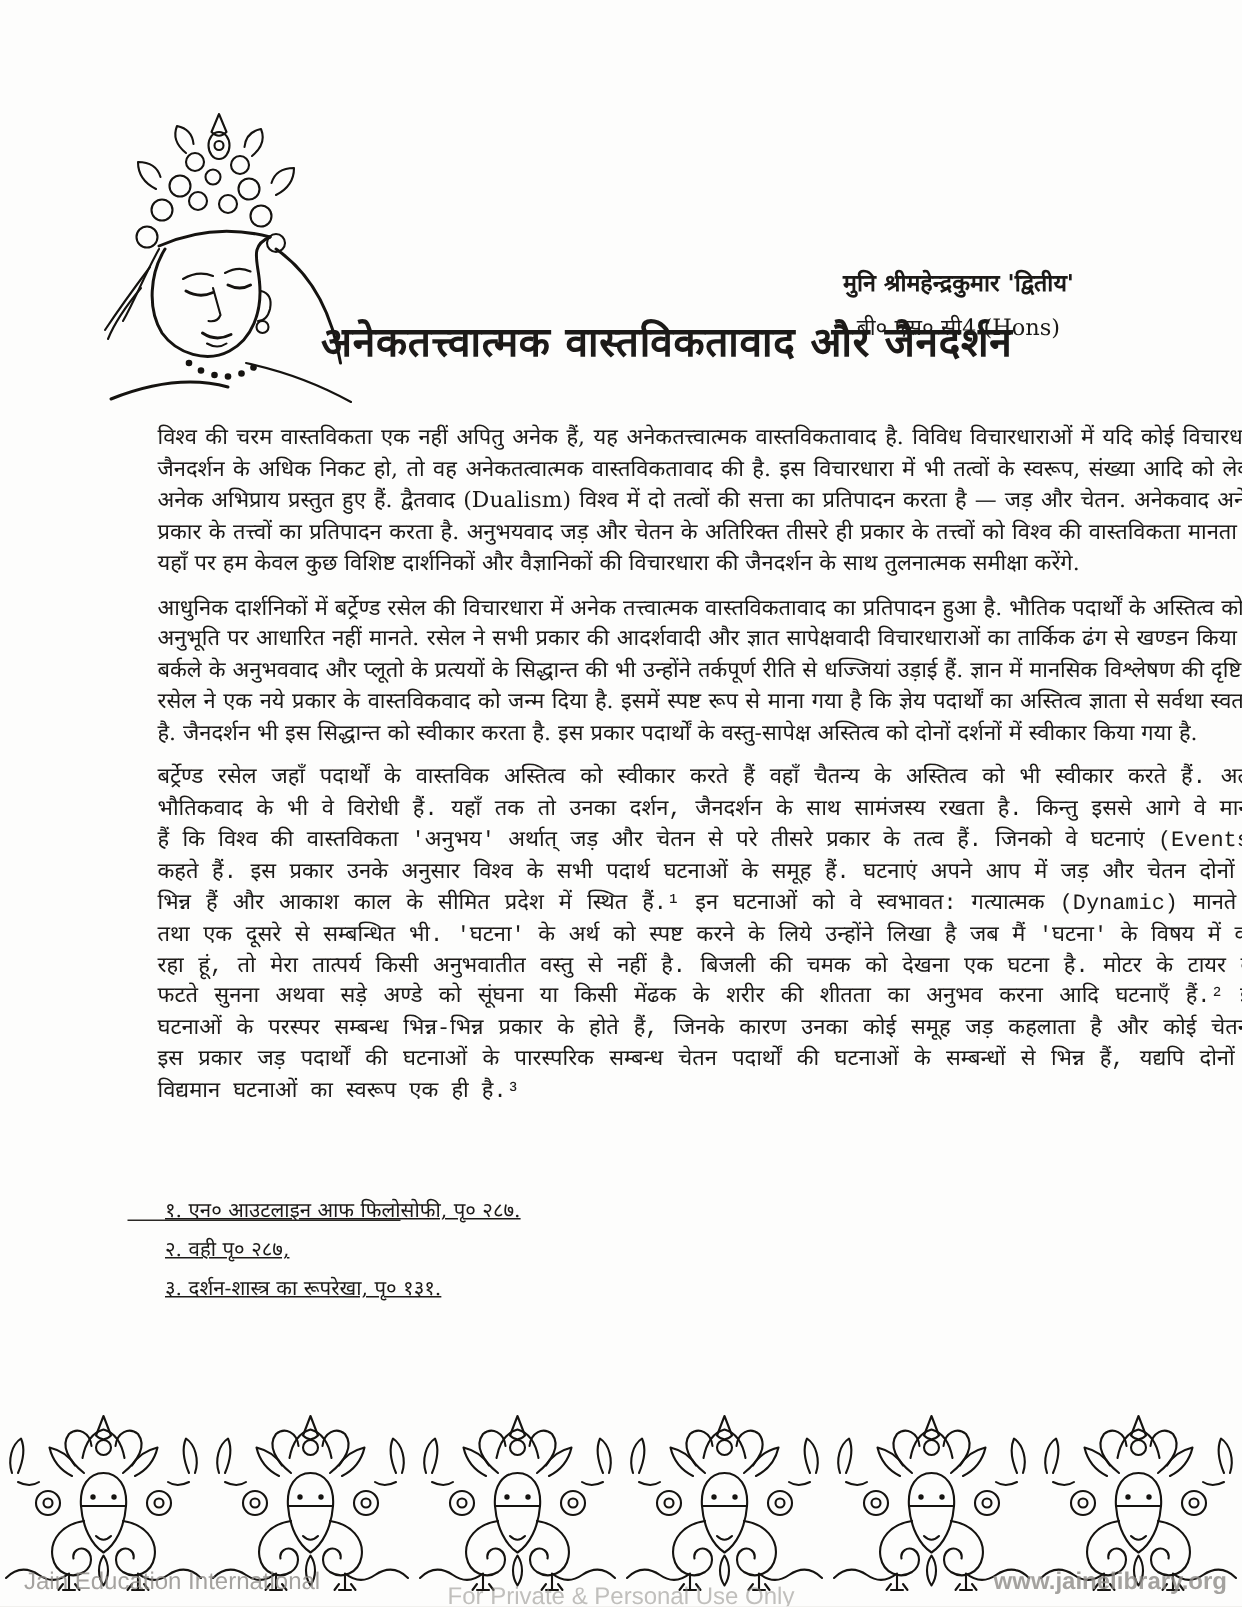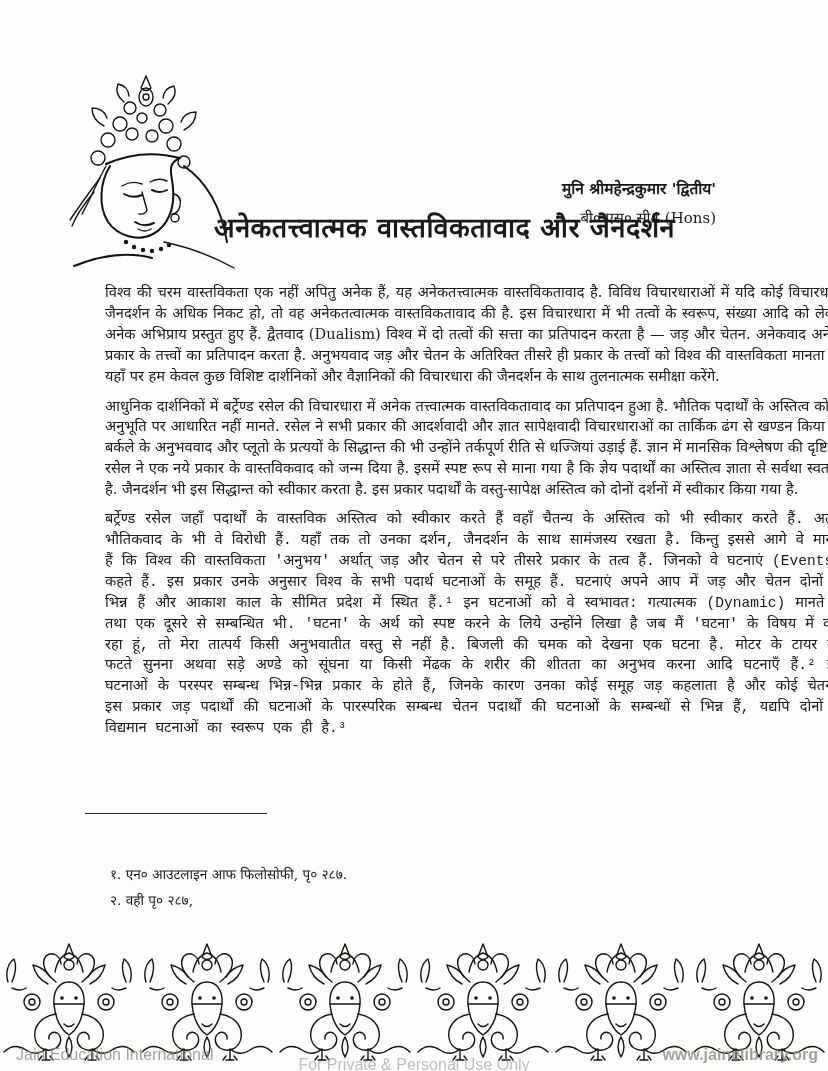"मुनि श्रीमहेन्द्रकुमार 'द्वितीय'" .byline { text-align: right -> center }
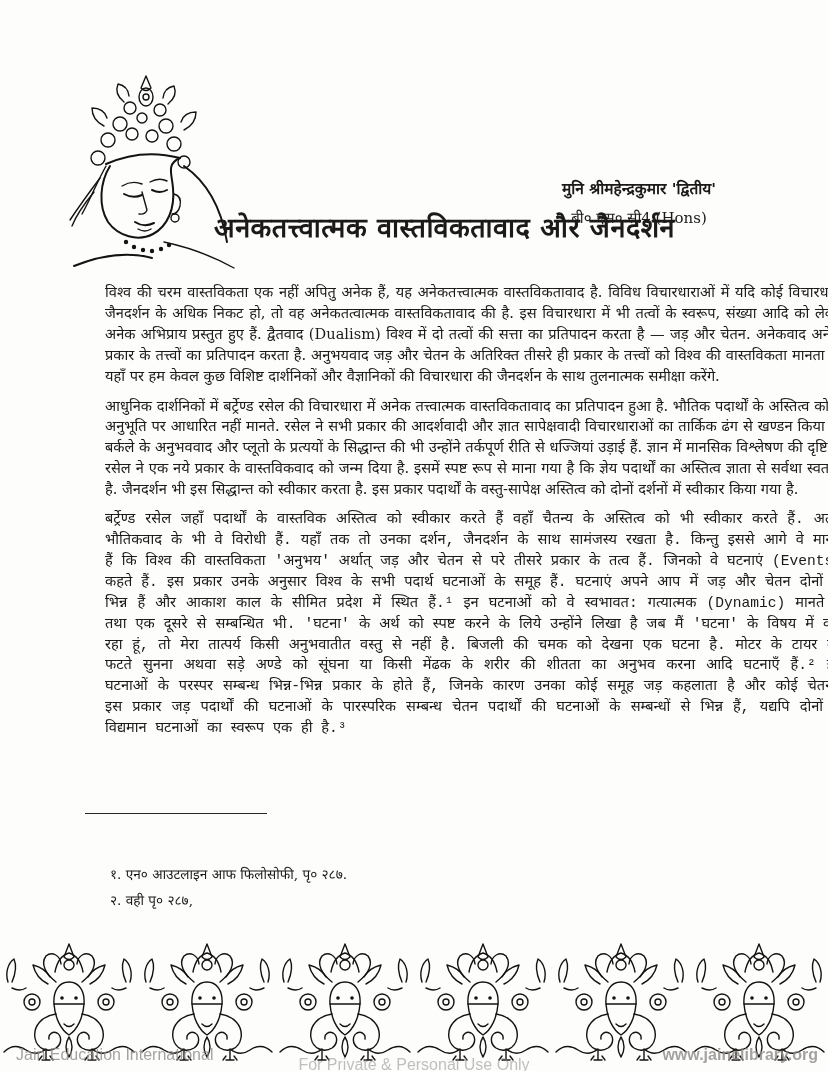"१. एन० आउटलाइन आफ फिलोसोफी," .footnotes { text-decoration: none -> underline; top: 861px -> 794px }
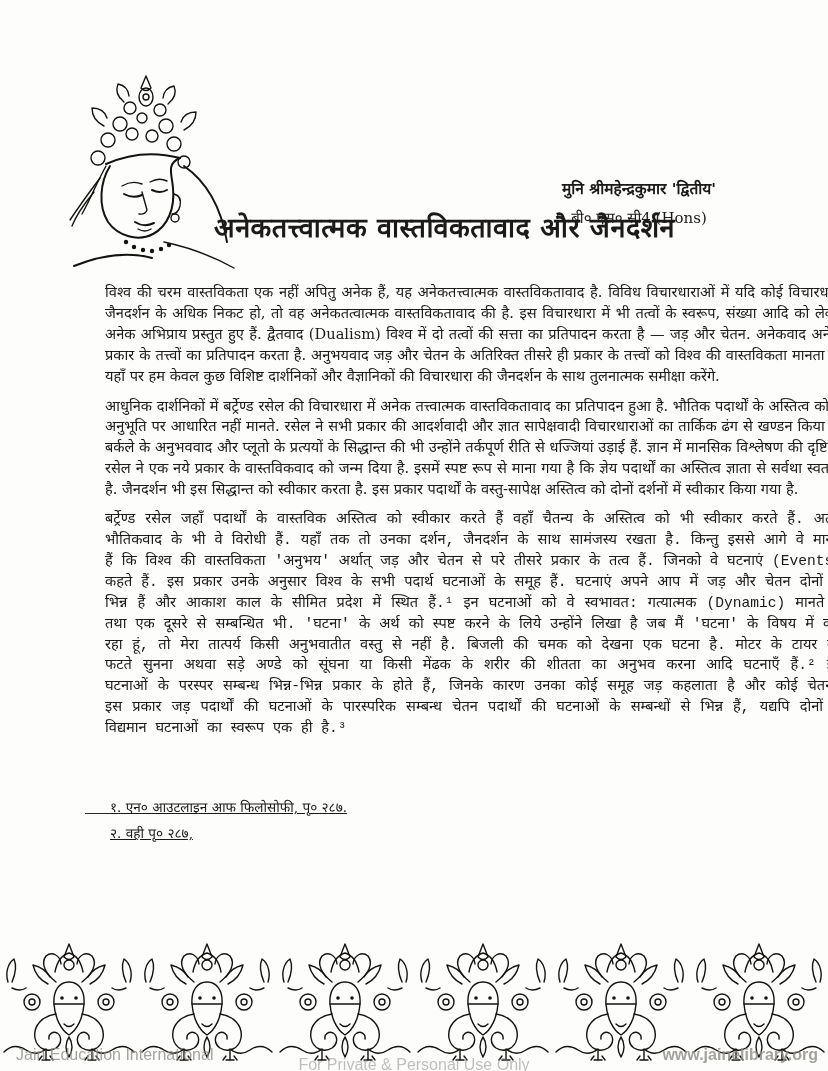"३. दर्शन-शास्त्र का रूपरेखा, पृ०" div { html: none -> <div>३. दर्शन-शास्त्र का रूपरेखा, पृ० १३१.</div> }
